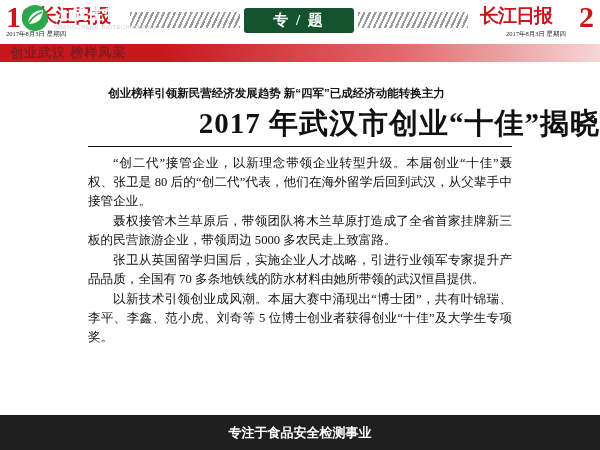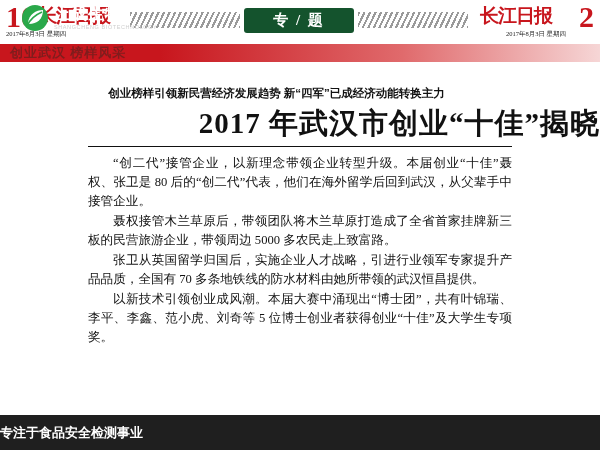"专注于食品安全检测事业" .footer-slogan { text-align: left -> center }
